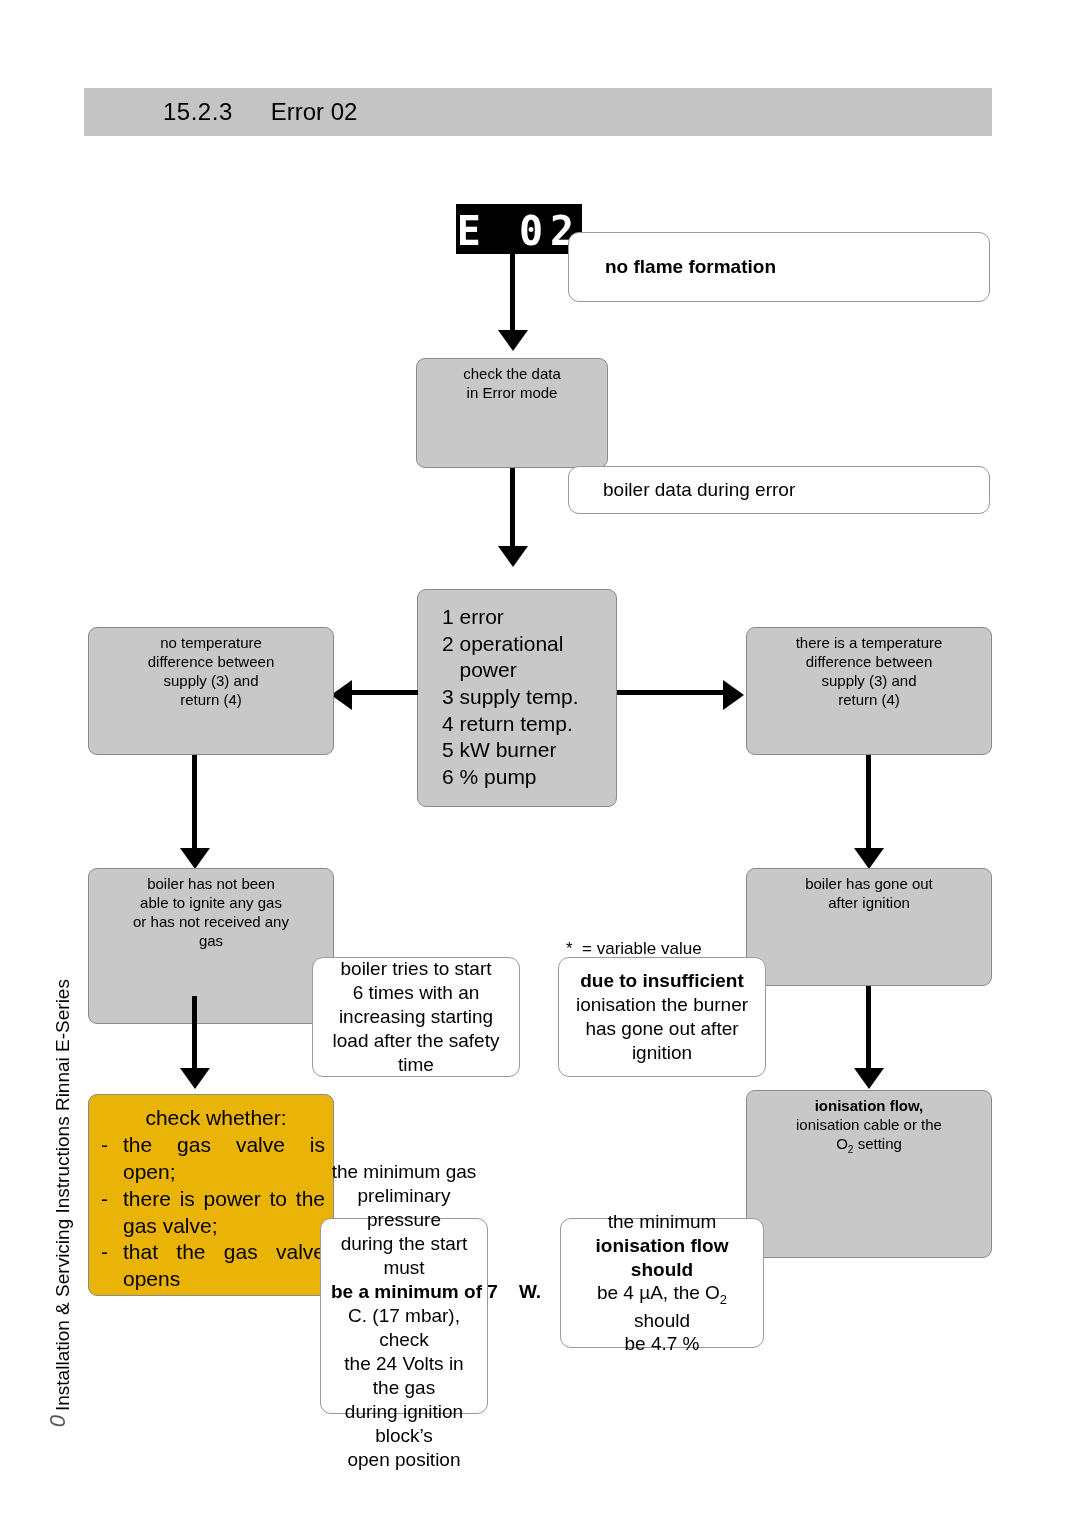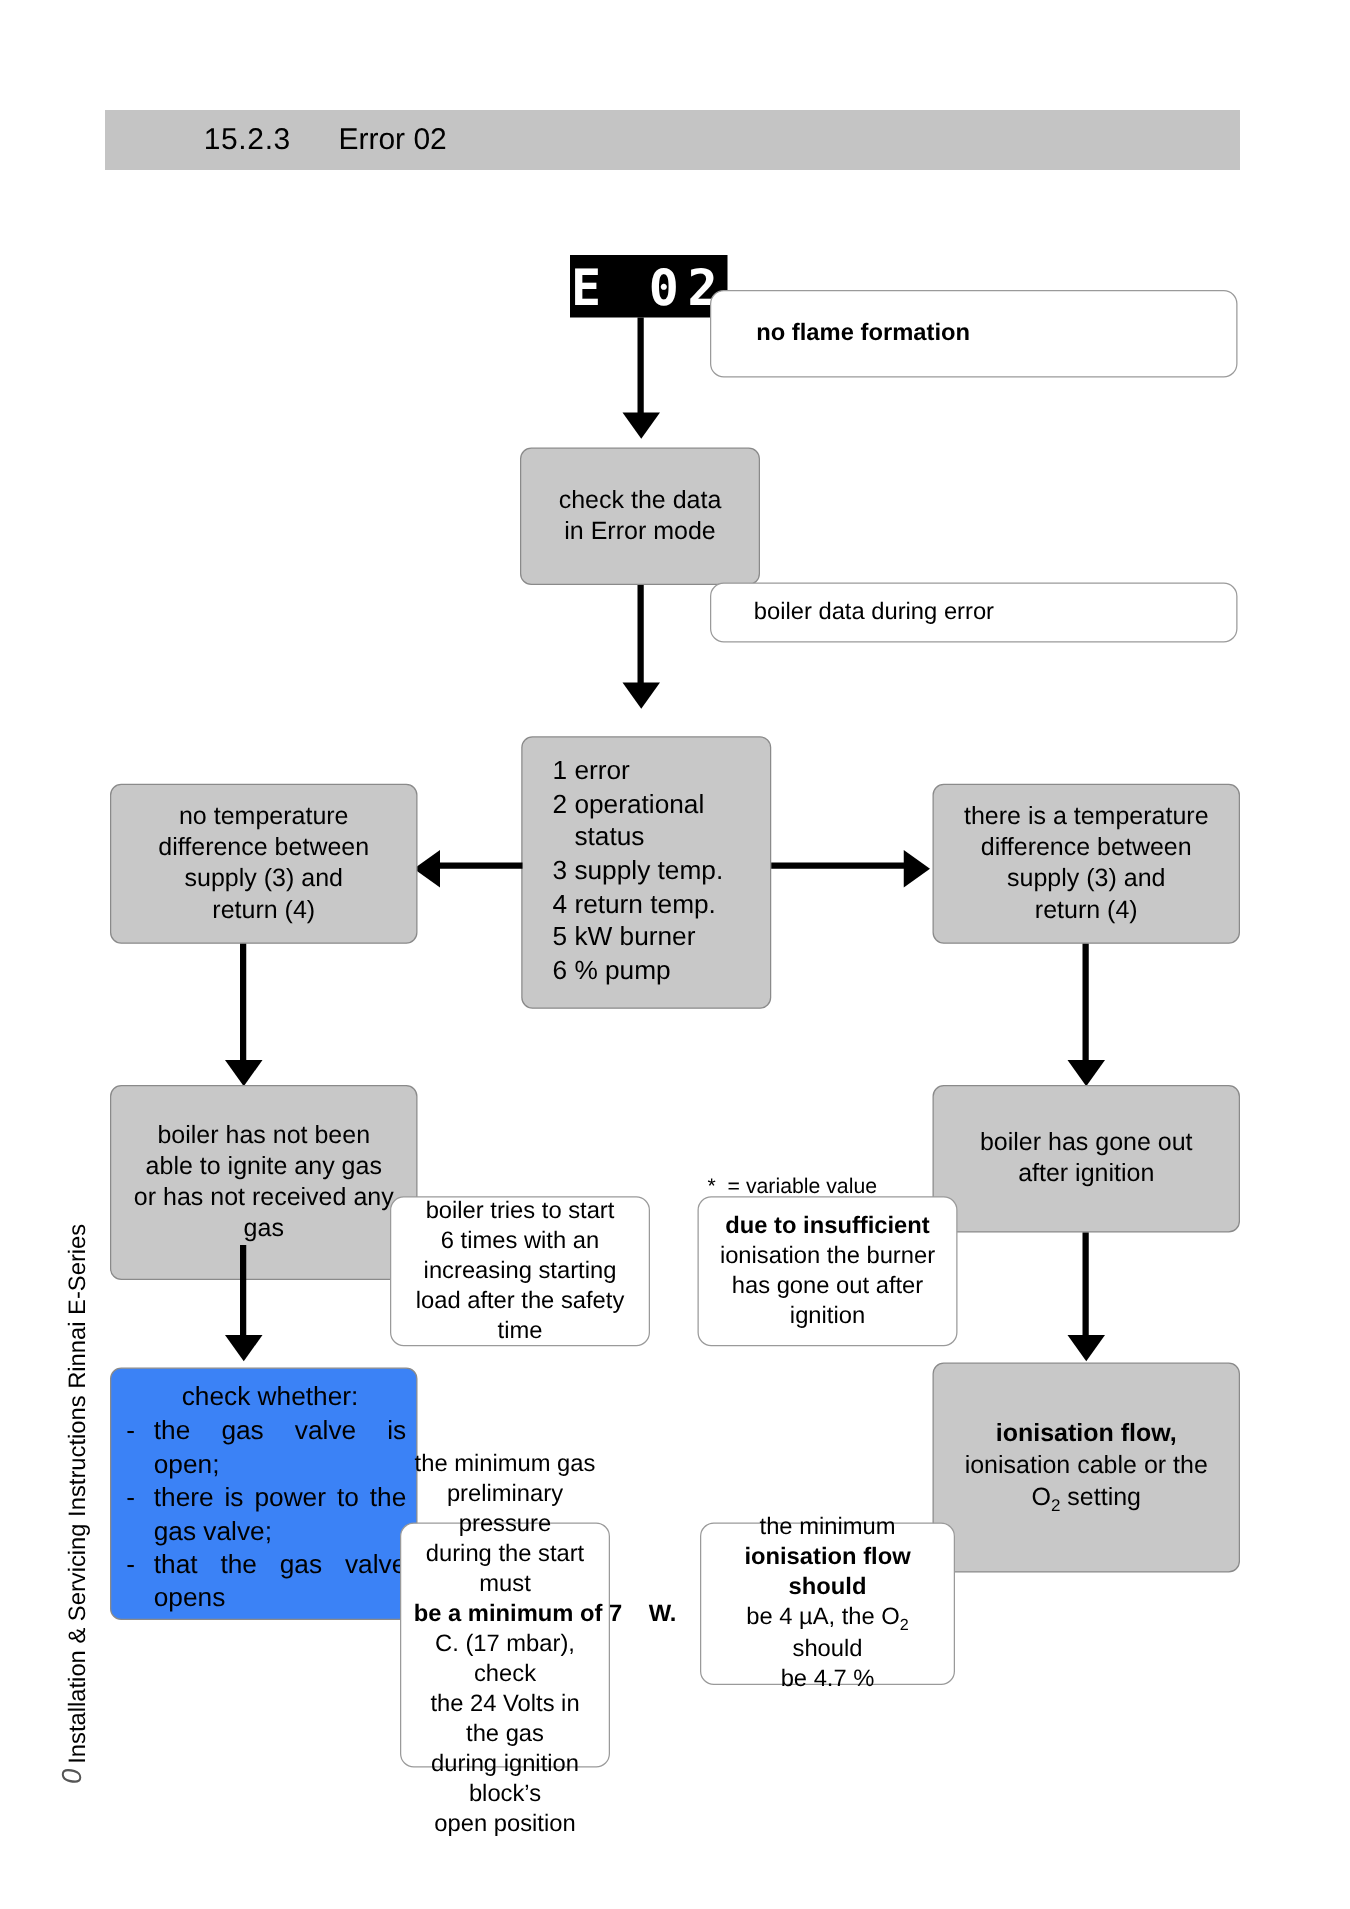"check the data" .gbox { font-size: 20px -> 15px; justify-content: center -> none }
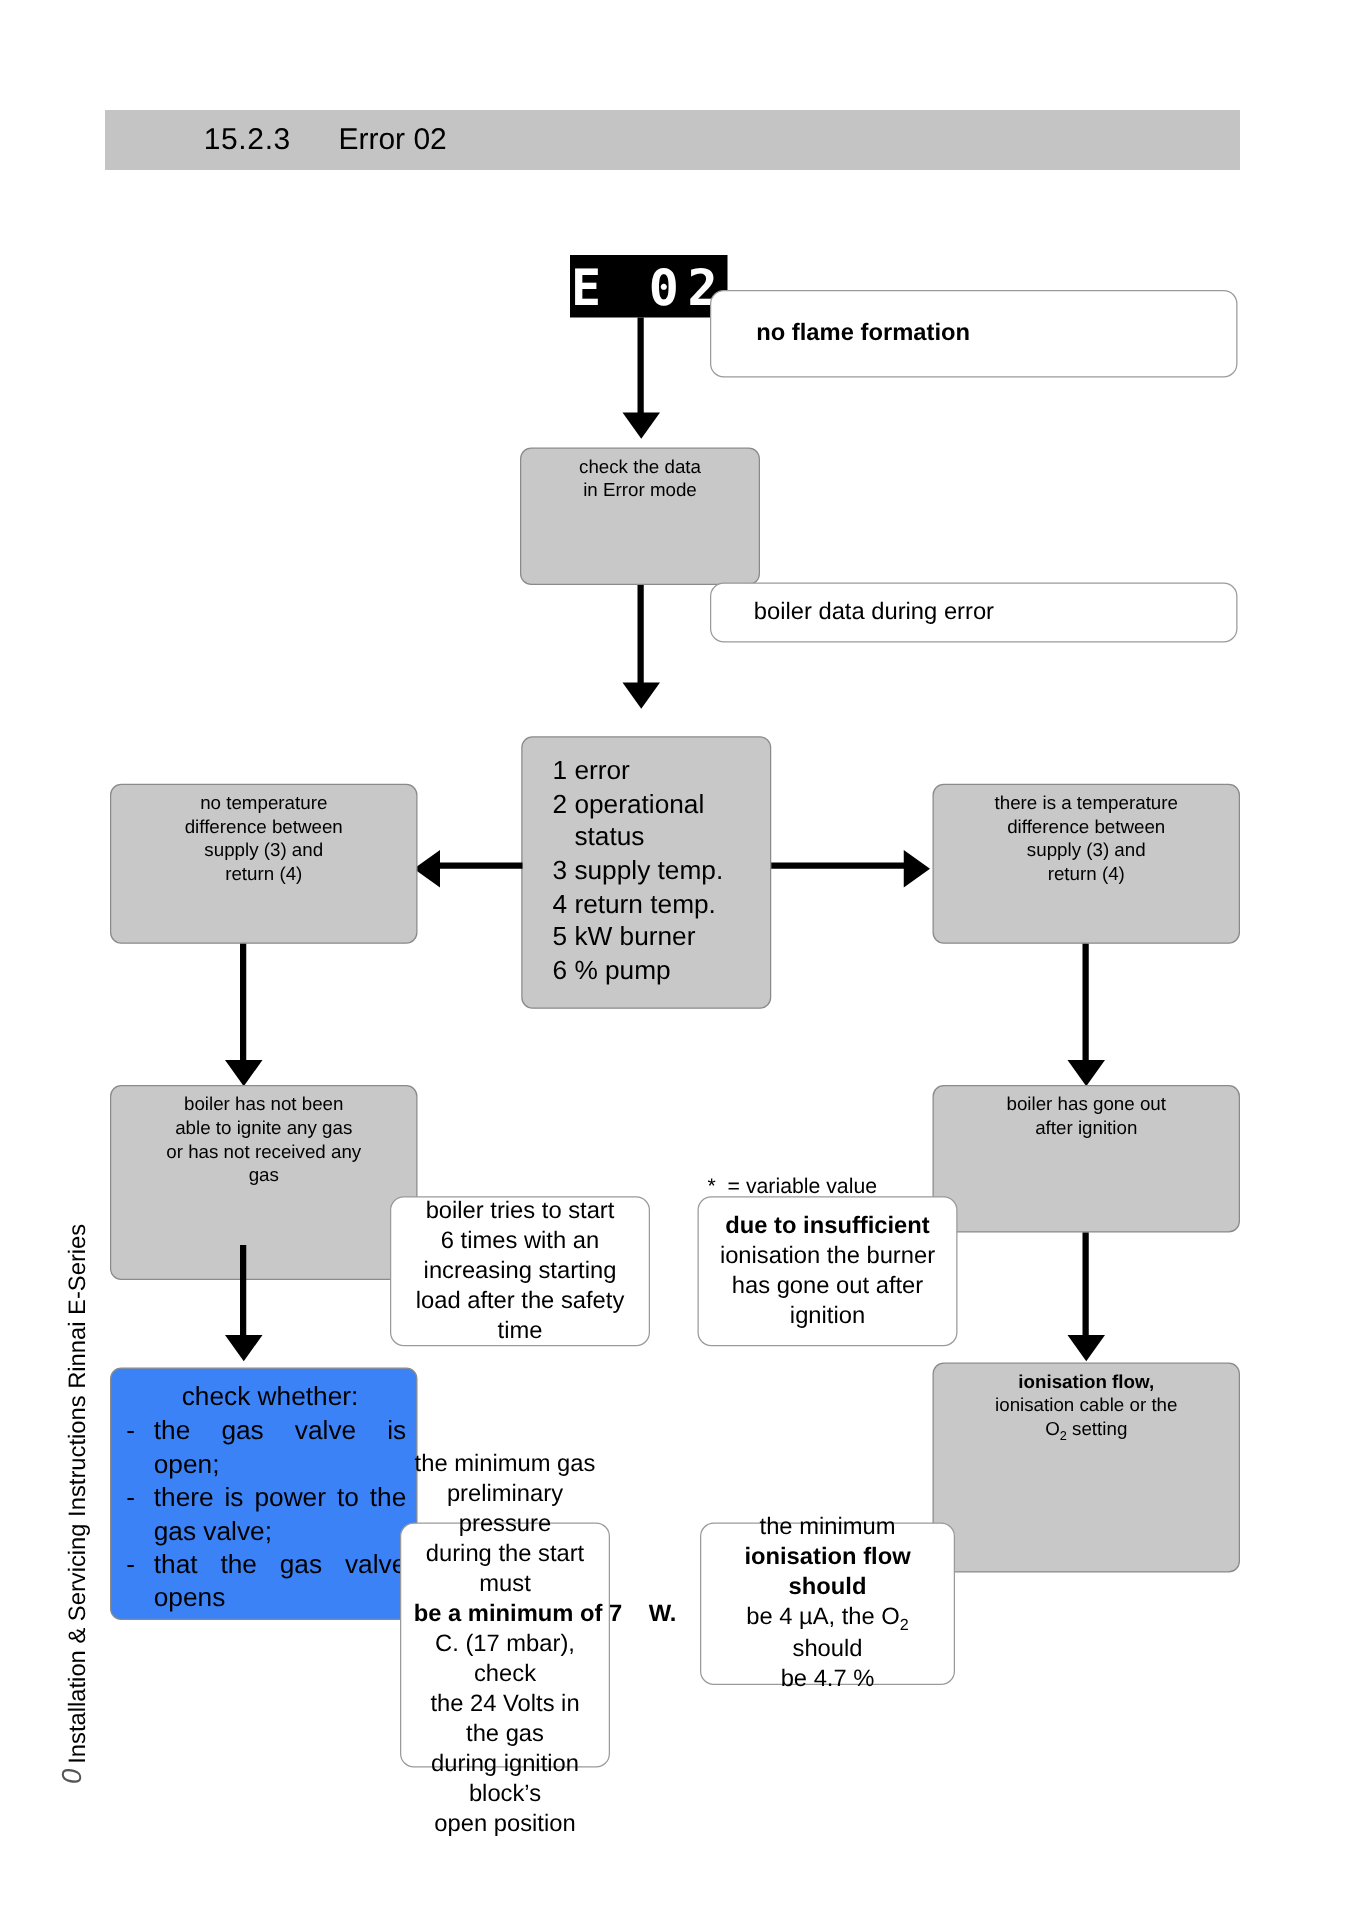"status" span.ln { text: status -> power }
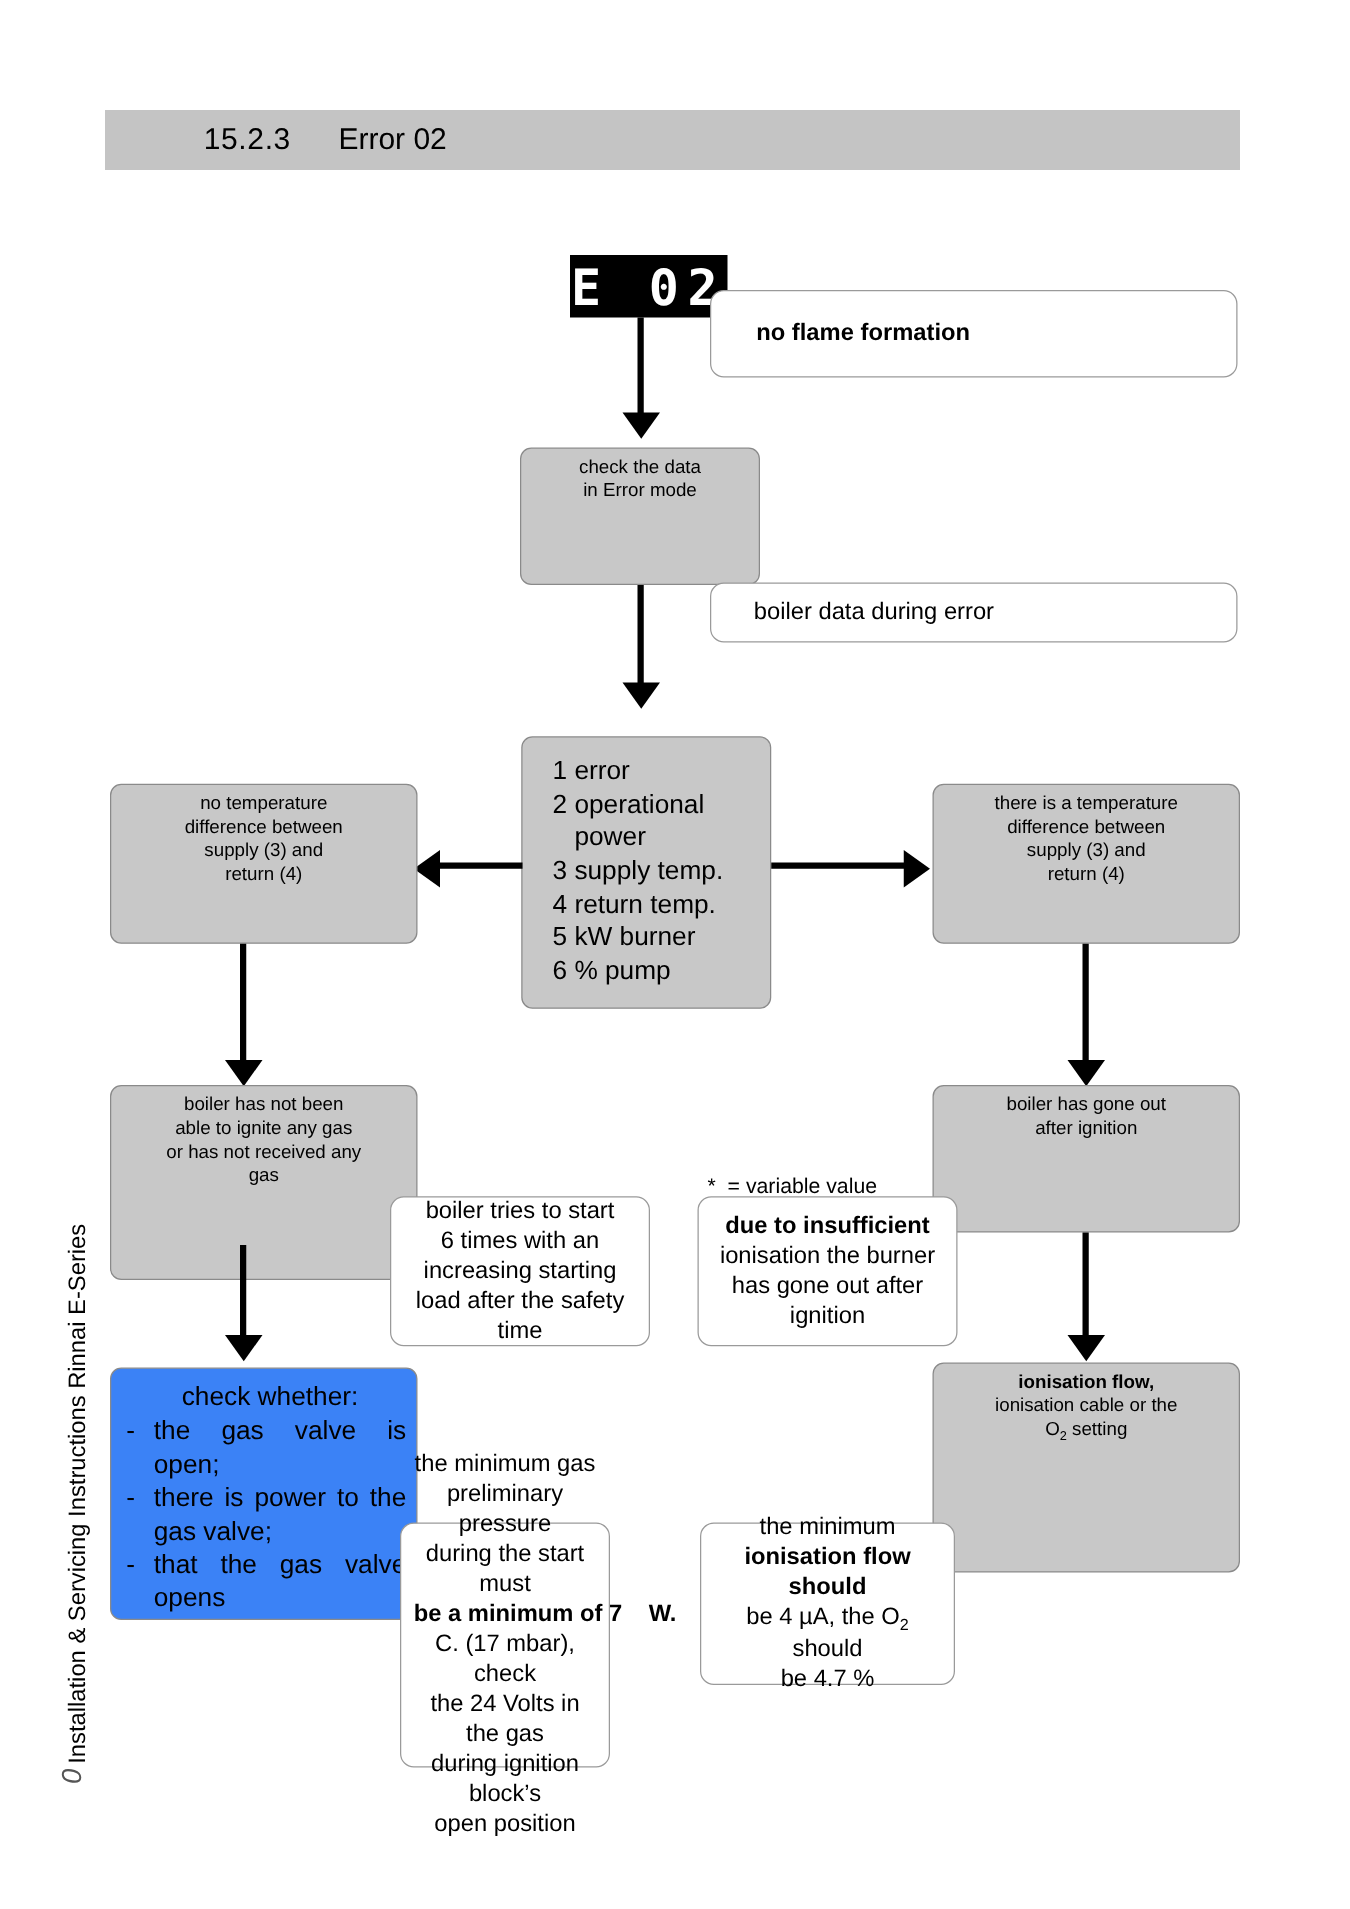"check whether:" .checkbox-body { background: #3b82f6 -> #eab308 }
